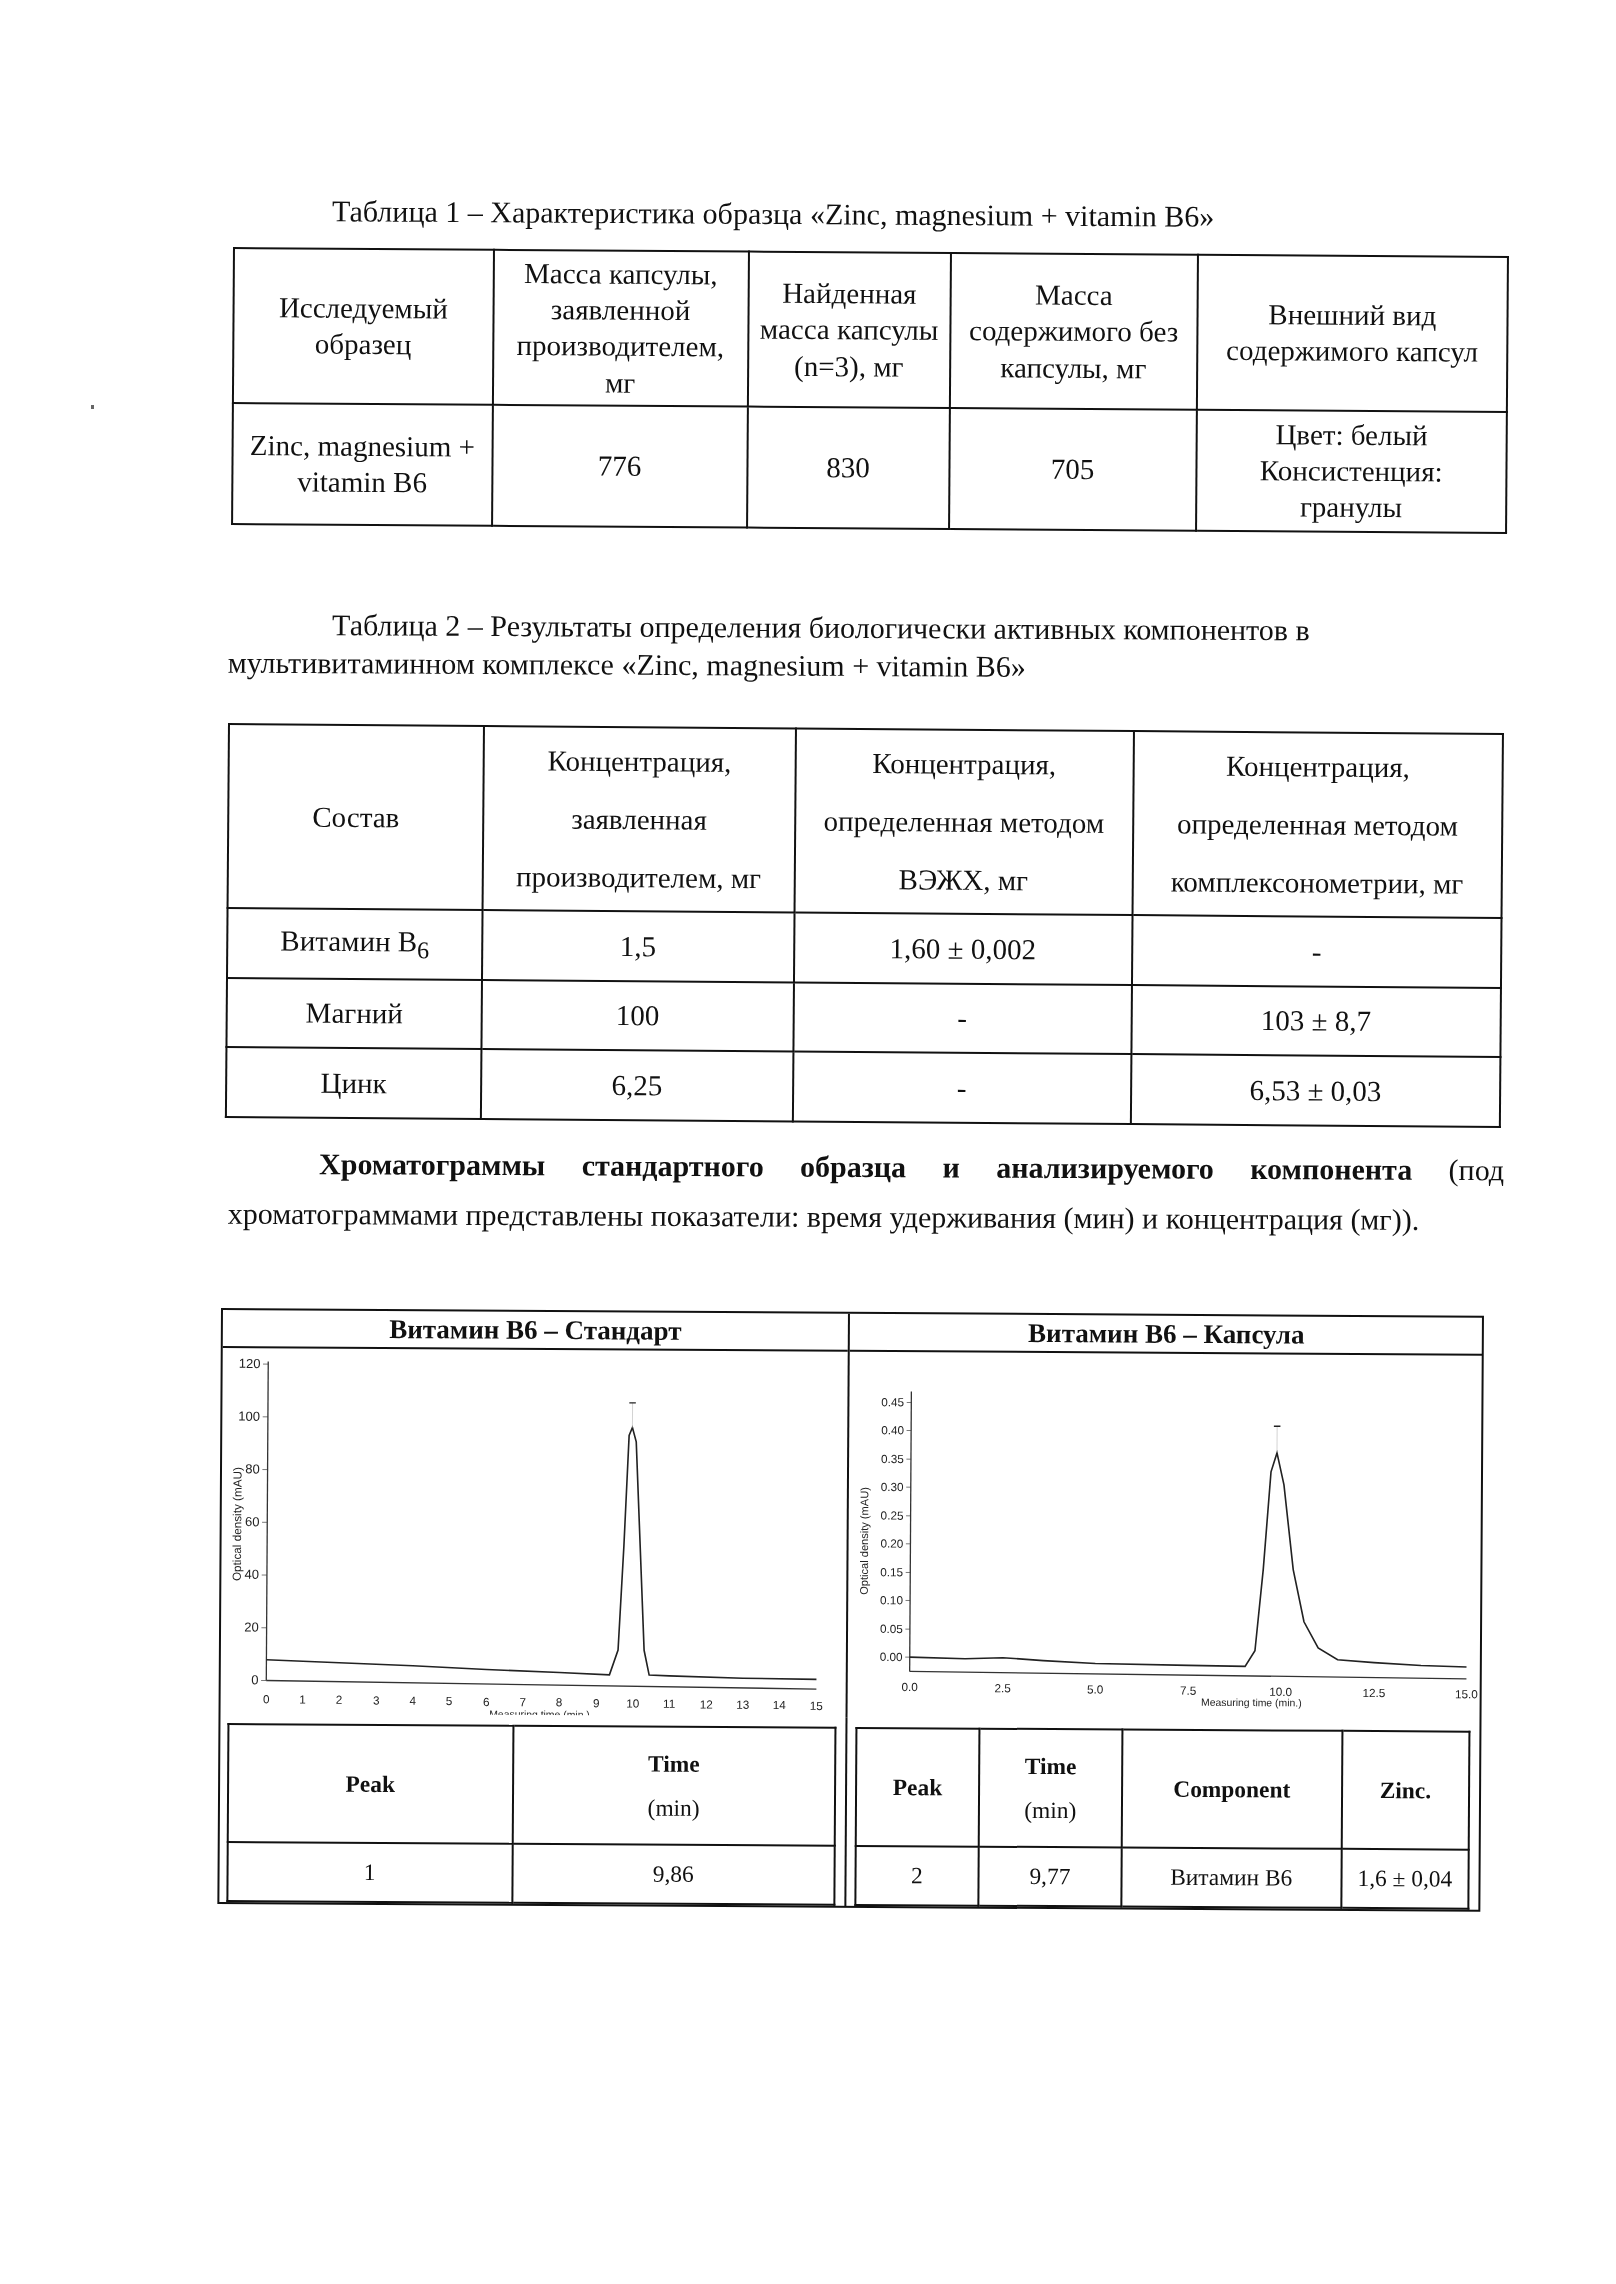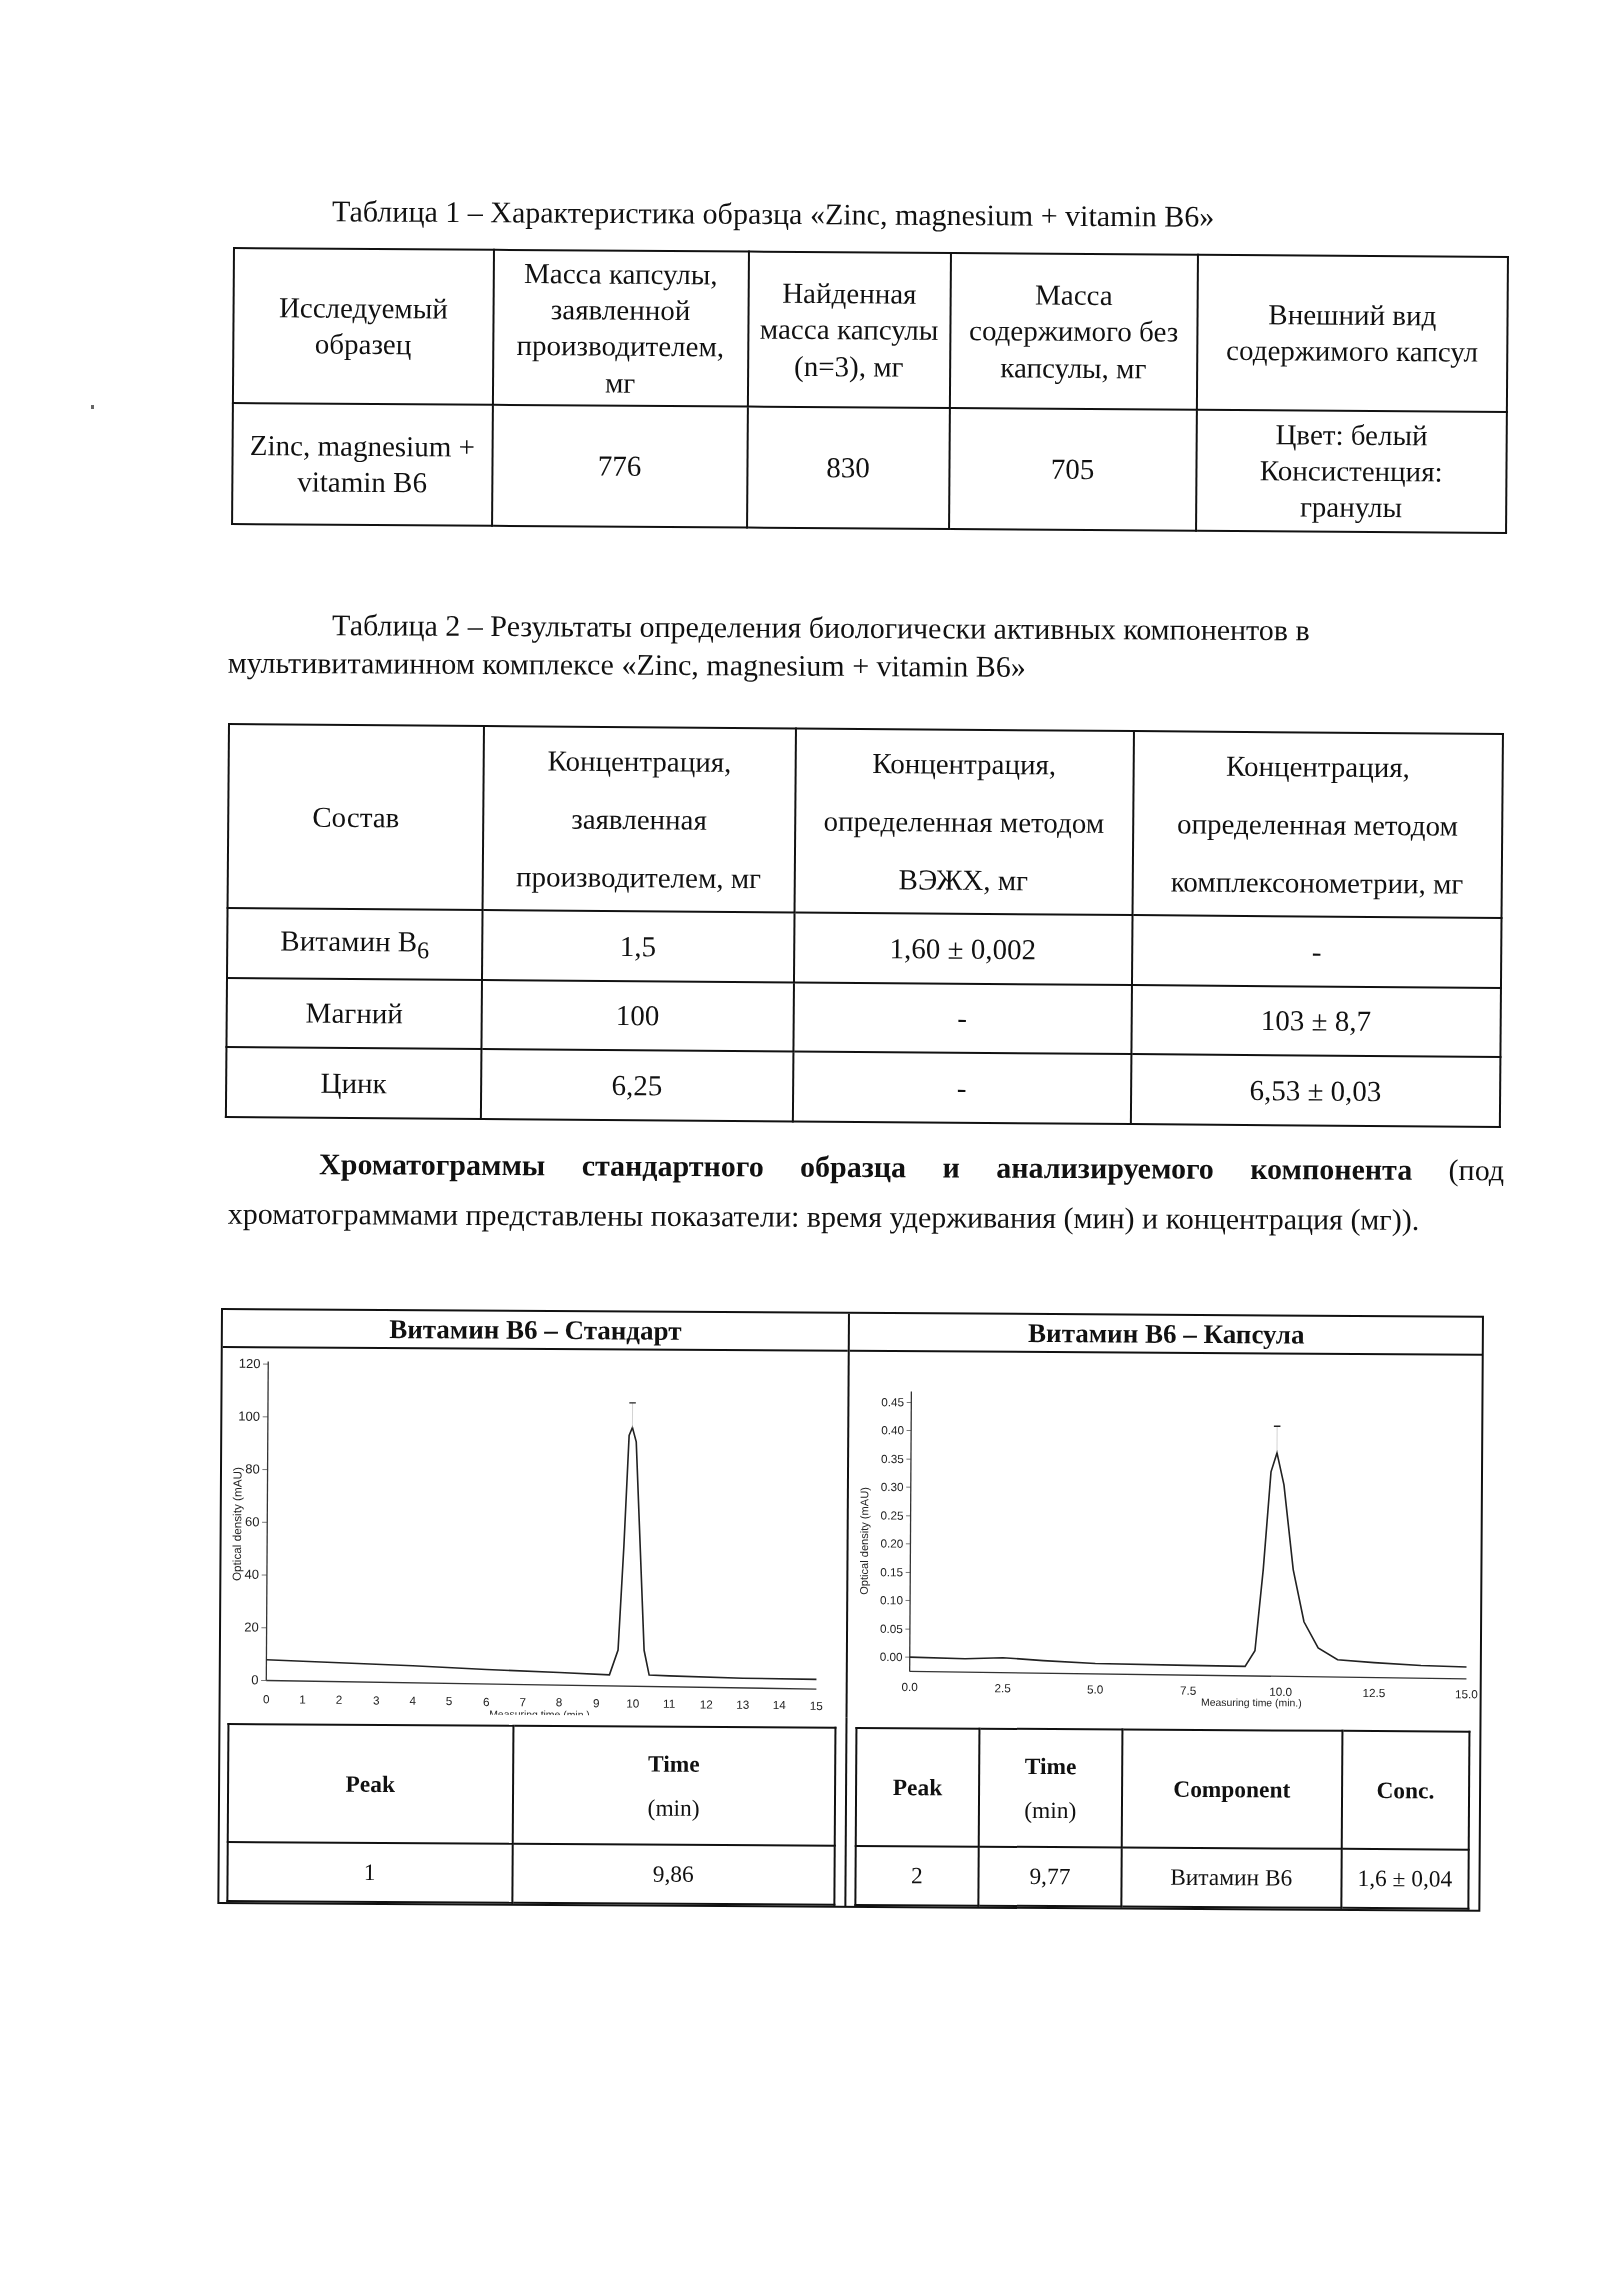"Conc." th { text: Conc -> Zinc }
